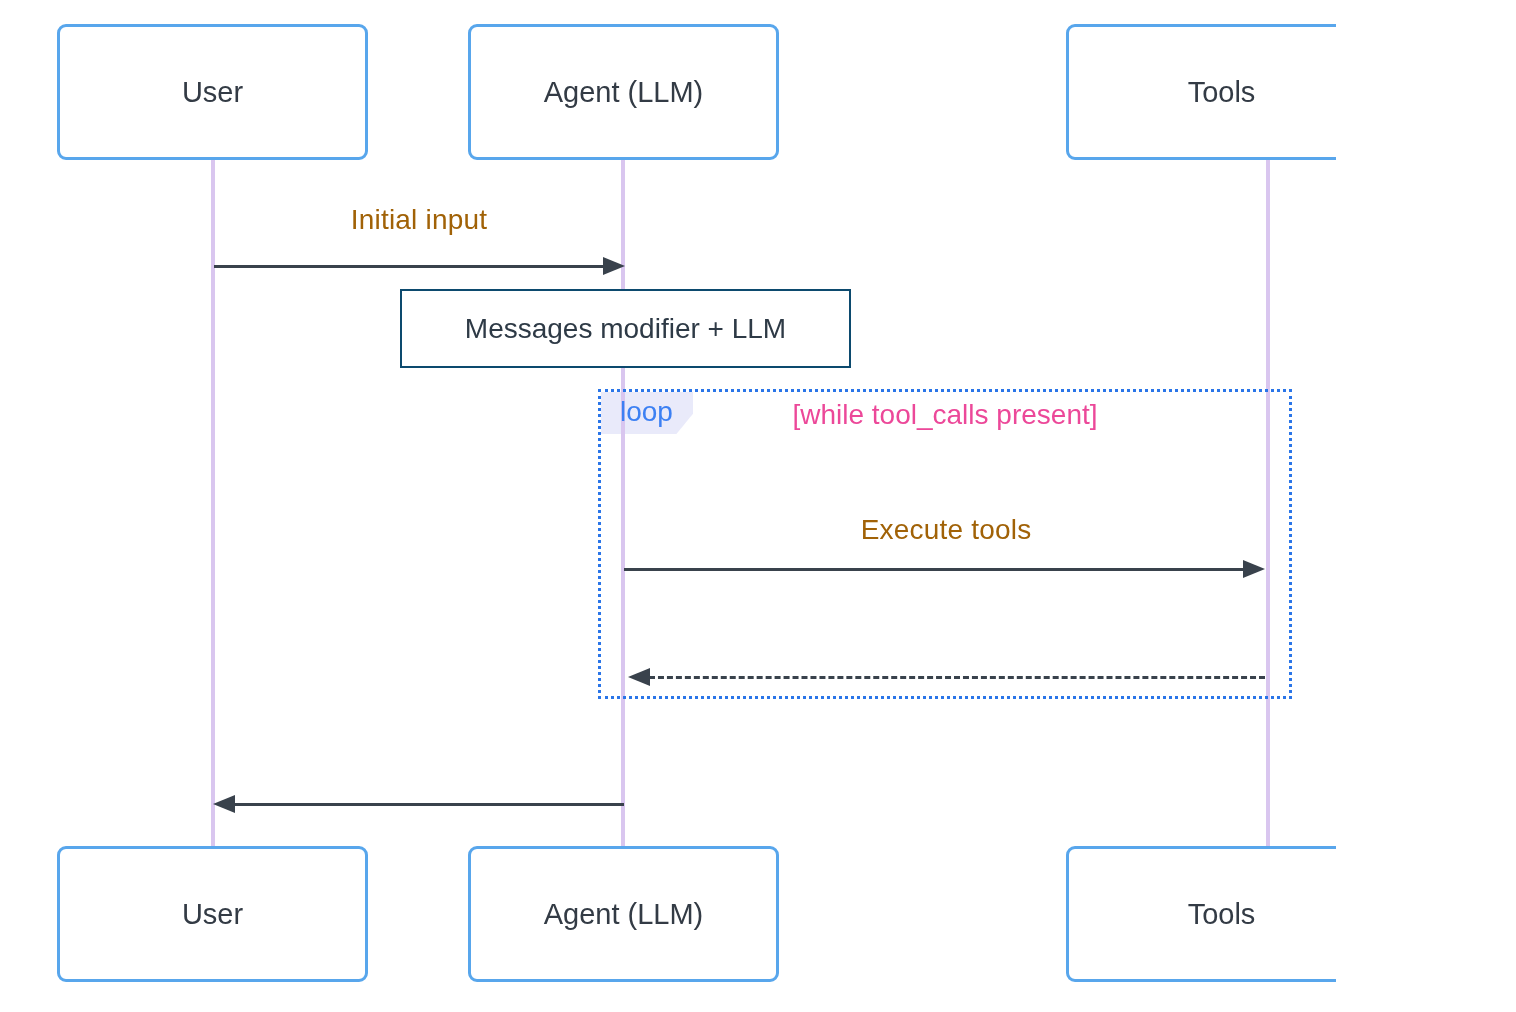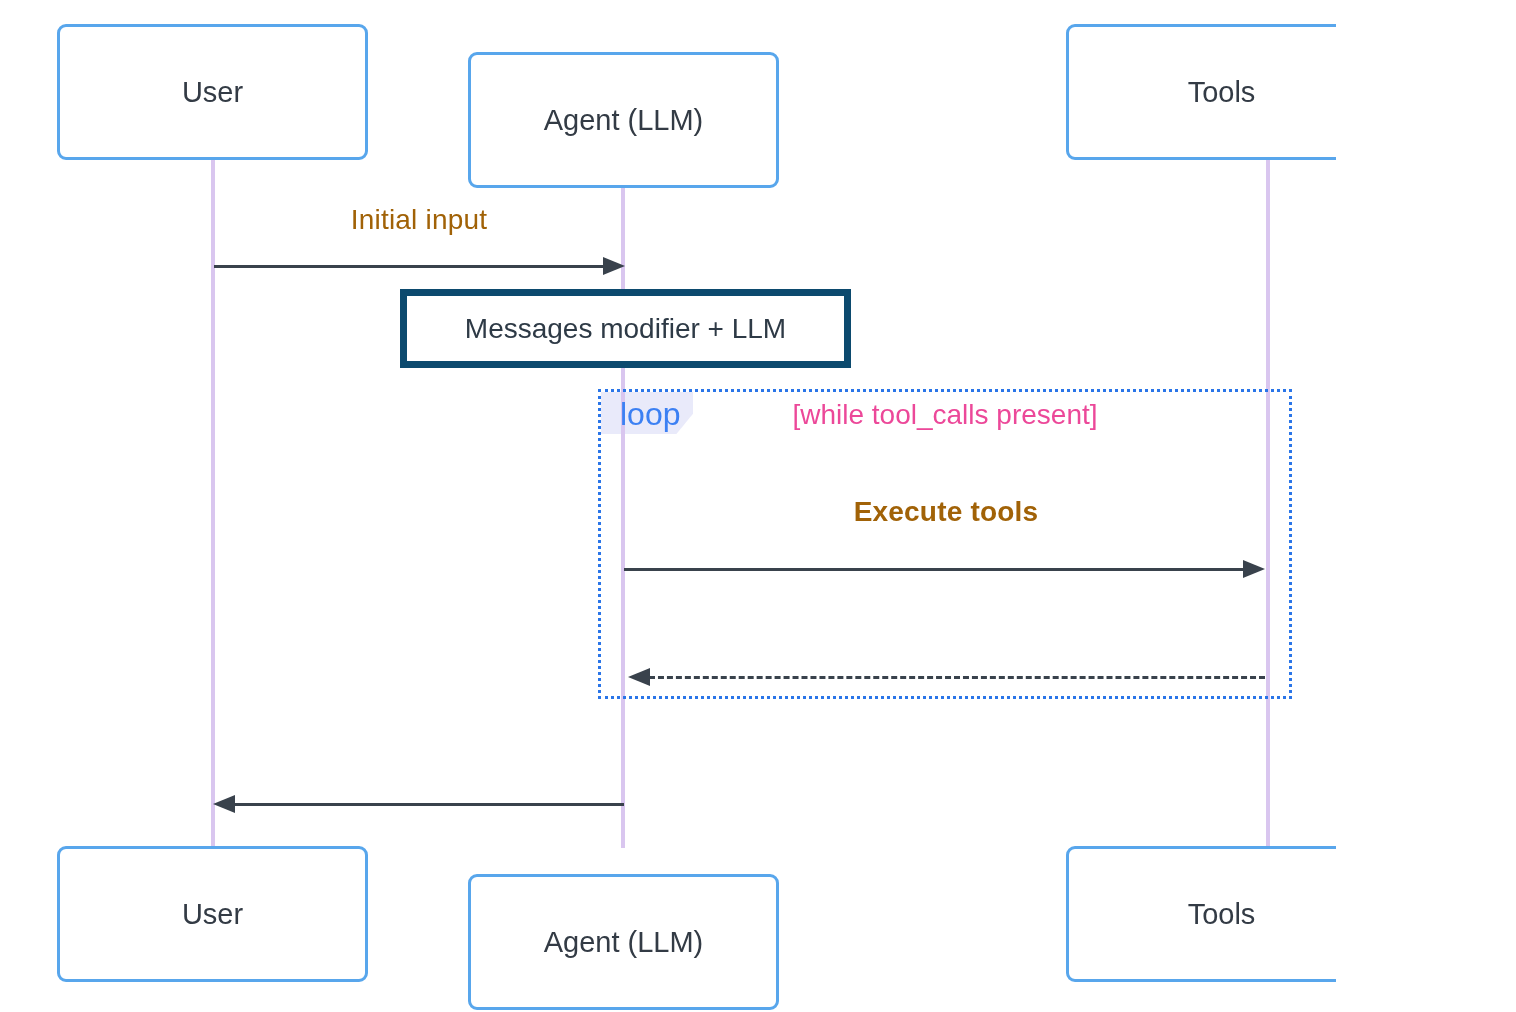"Agent (LLM)" .actor.col-agent { margin-top: 28px -> none }
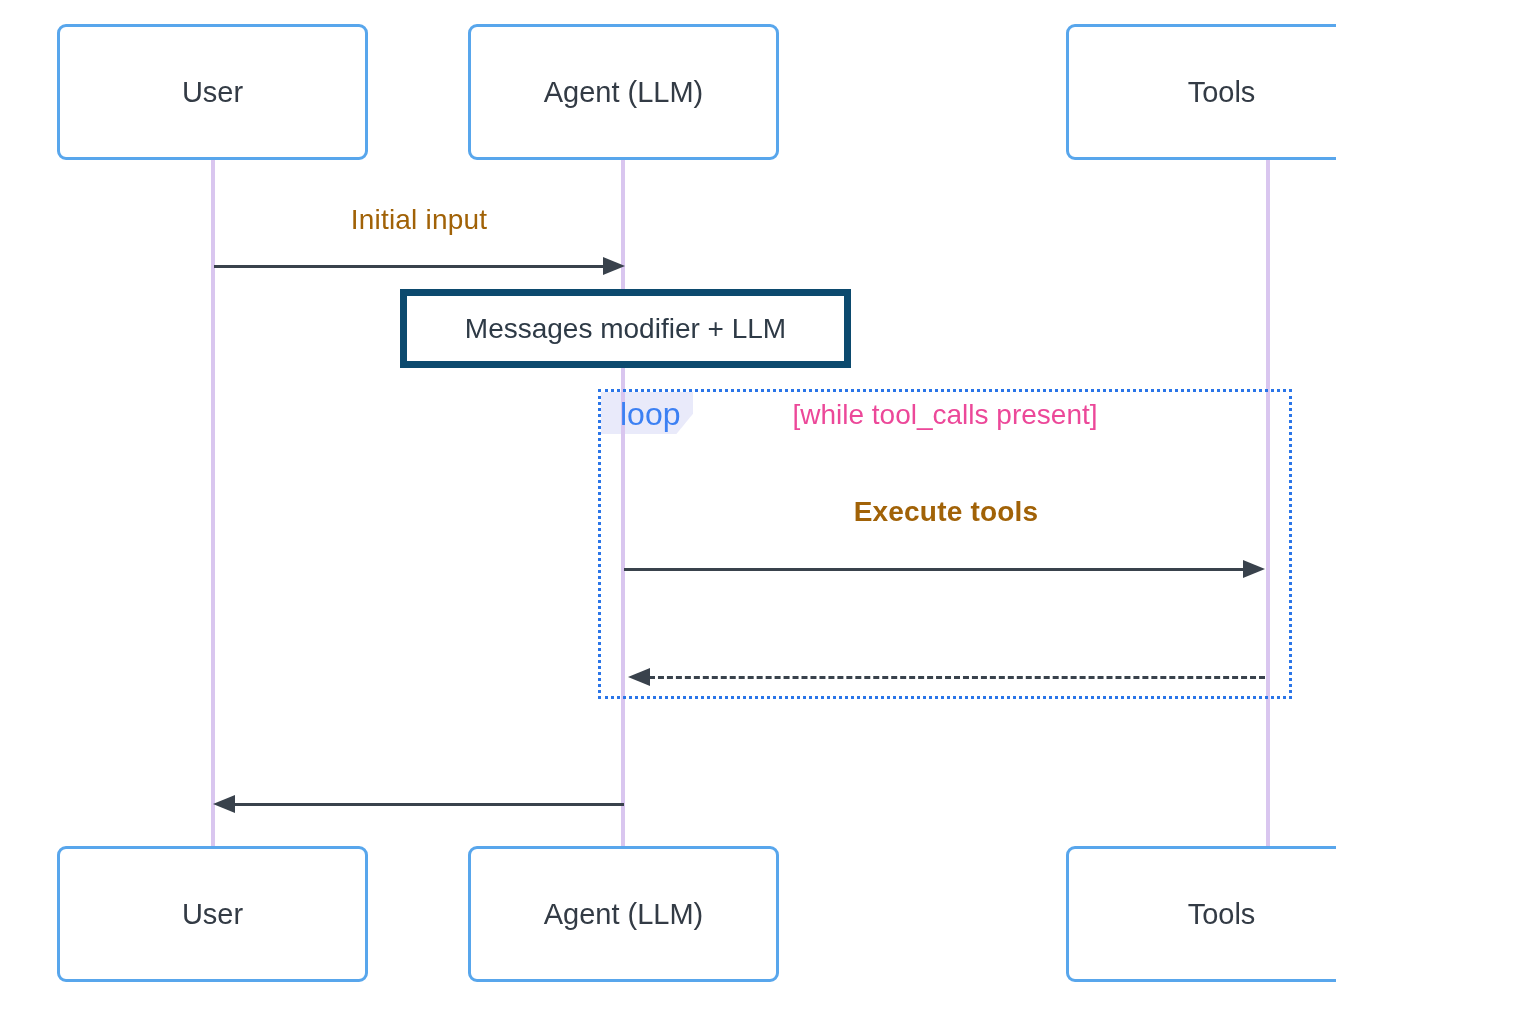"Messages modifier + LLM" .note { border: 7px solid #0c4a6e -> 2px solid #0c4a6e }
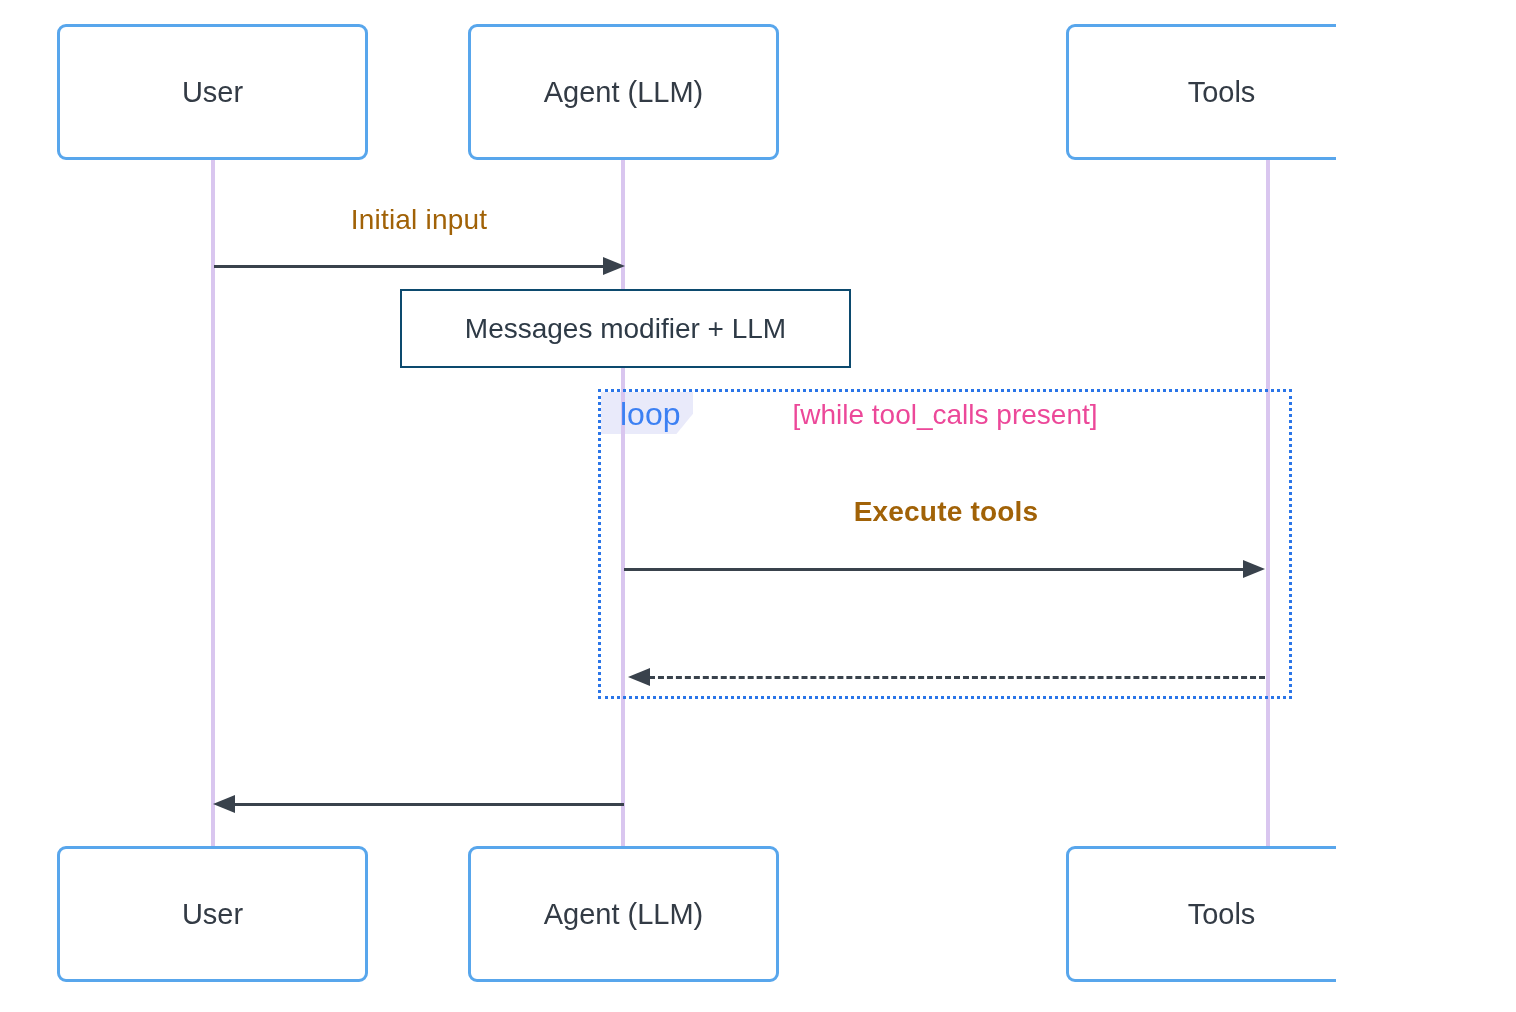"loop" .loop-label-text { font-size: 32px -> 28px }
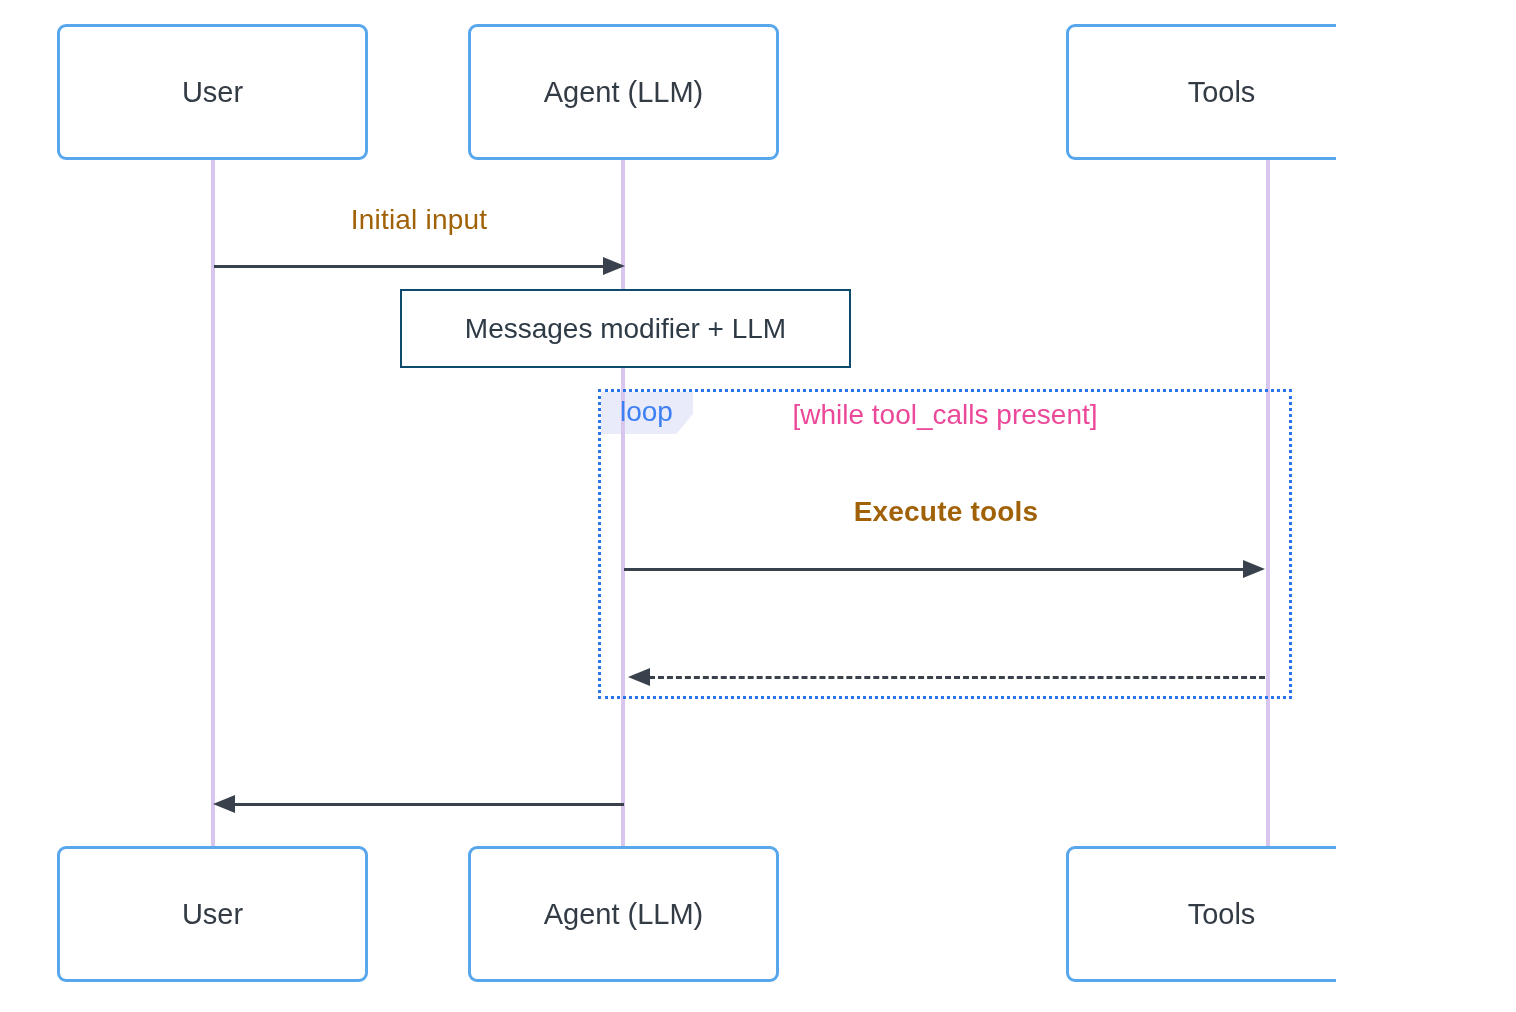"Execute tools" .msg-text.m2 { font-weight: bold -> none; top: 496px -> 514px }
